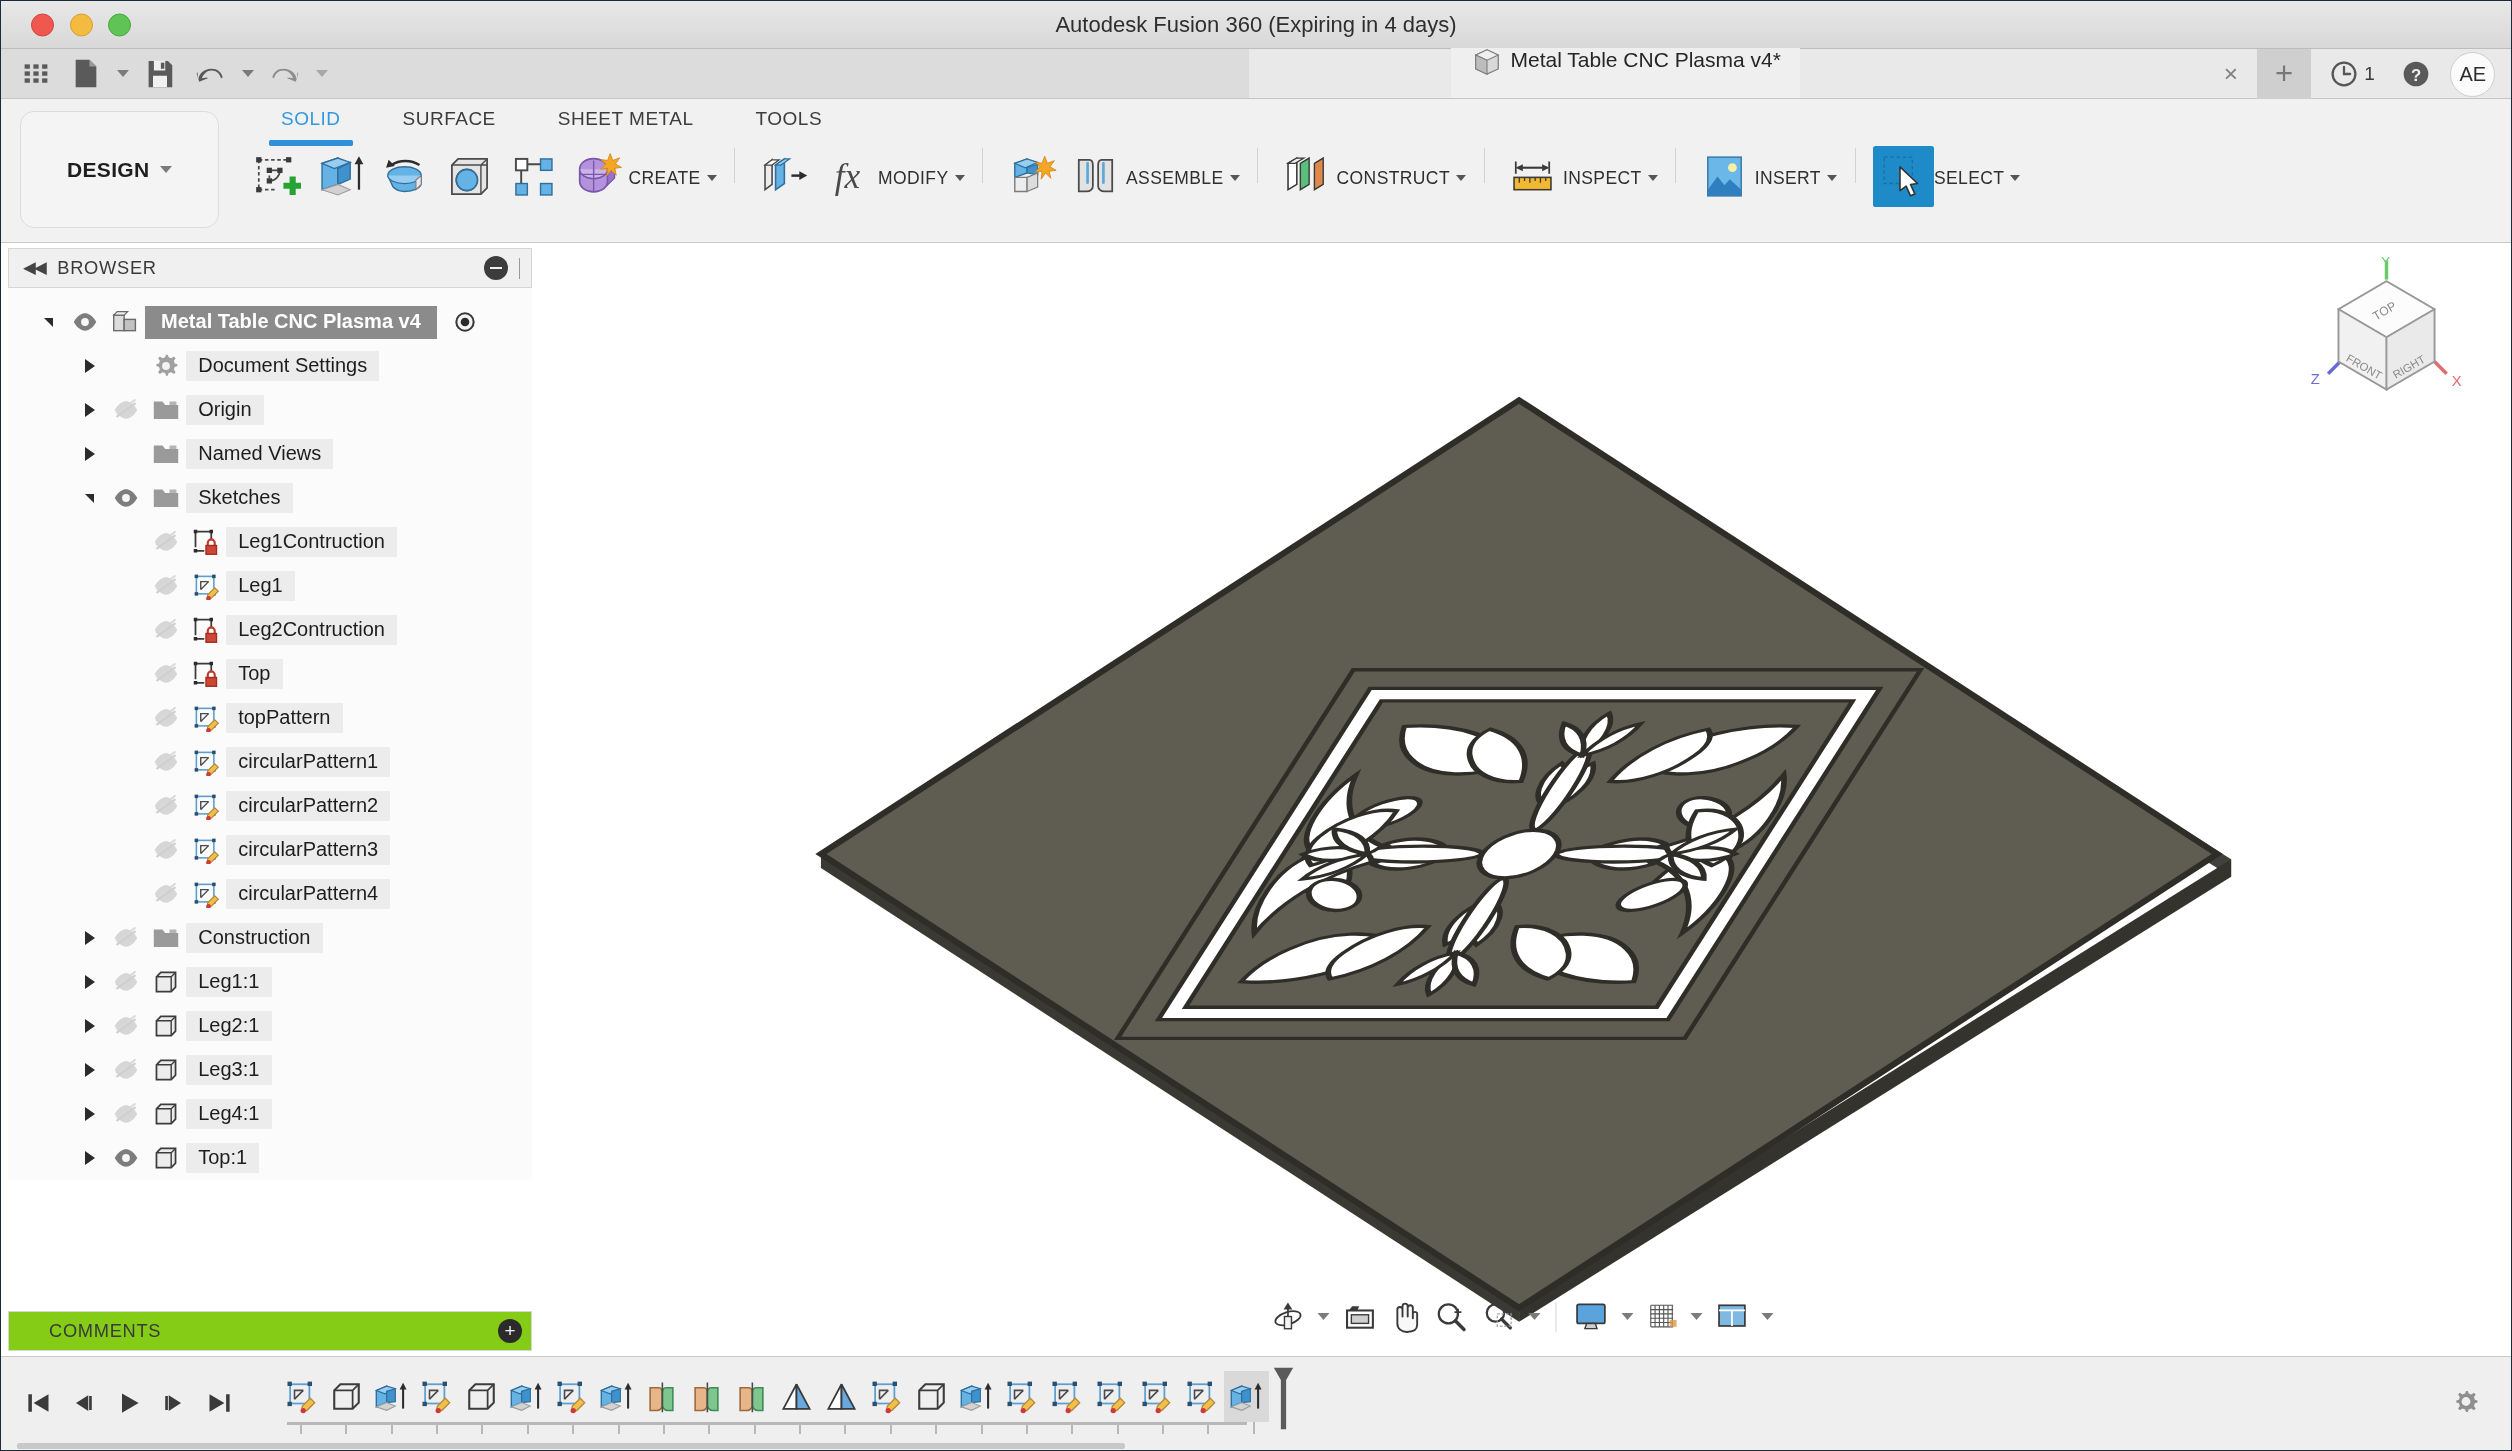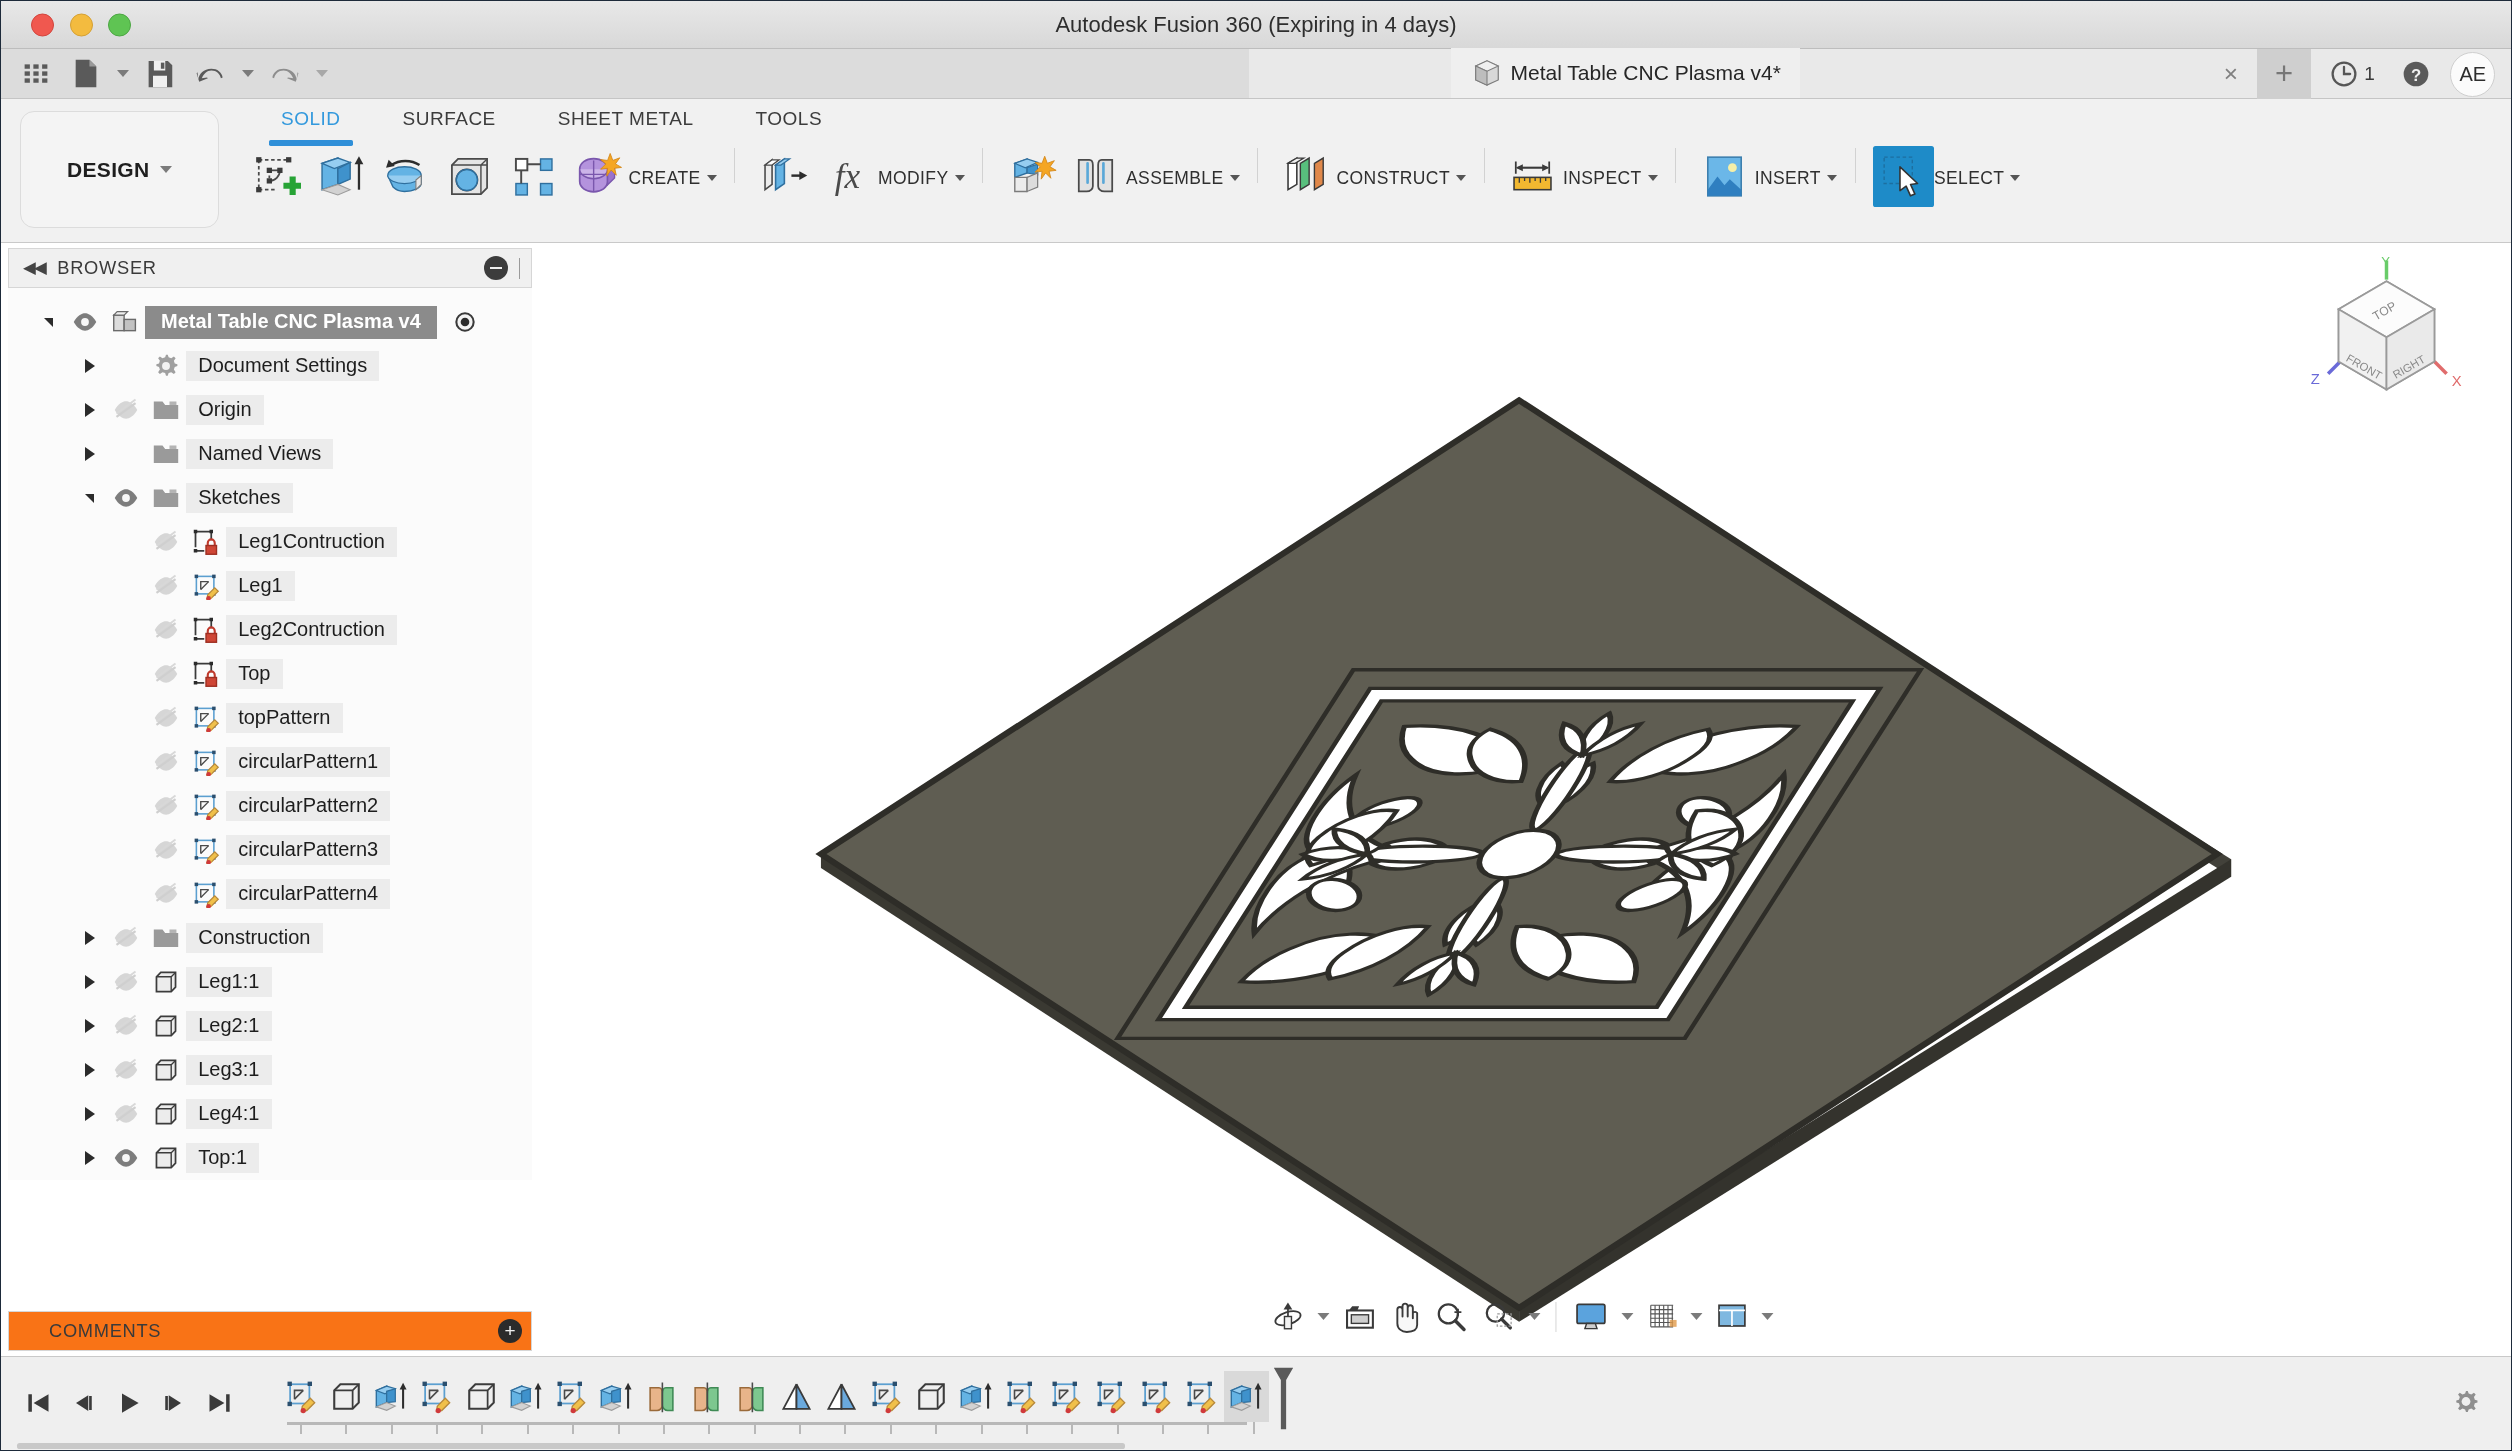"Metal Table CNC Plasma v4*" .doctab { align-items: center -> none }
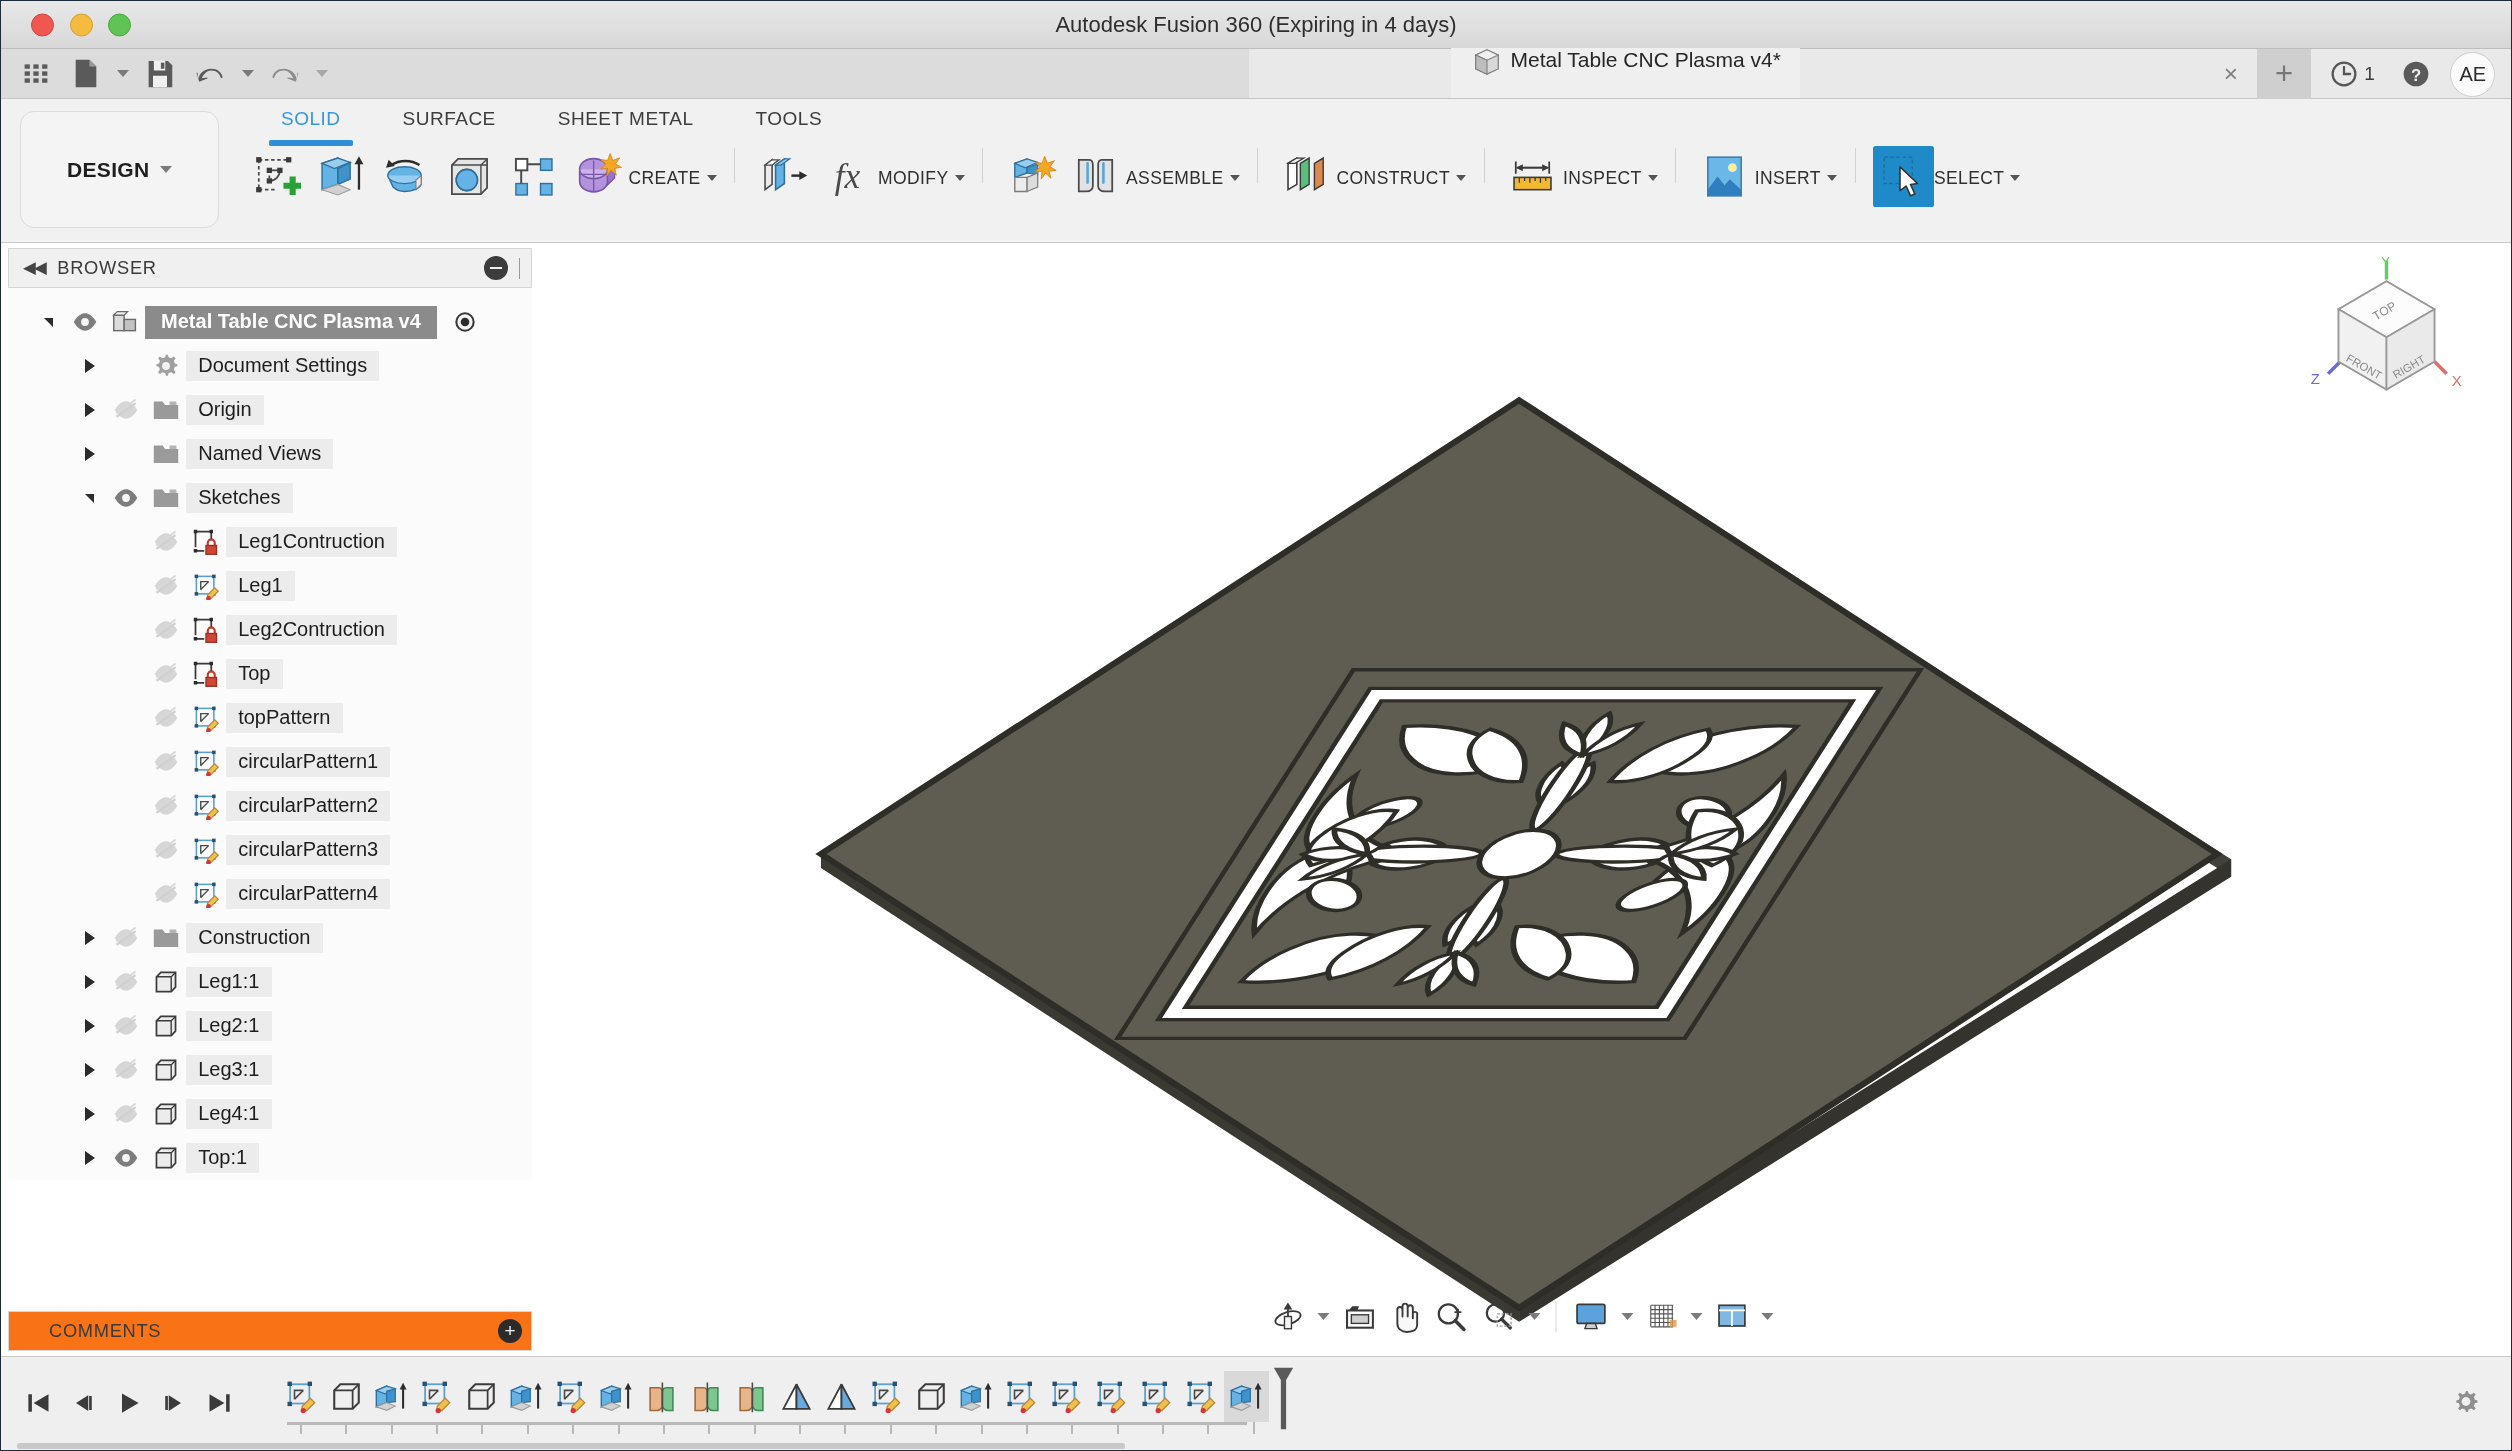"COMMENTS" .comments { background: #f97316 -> #84cc16 }
